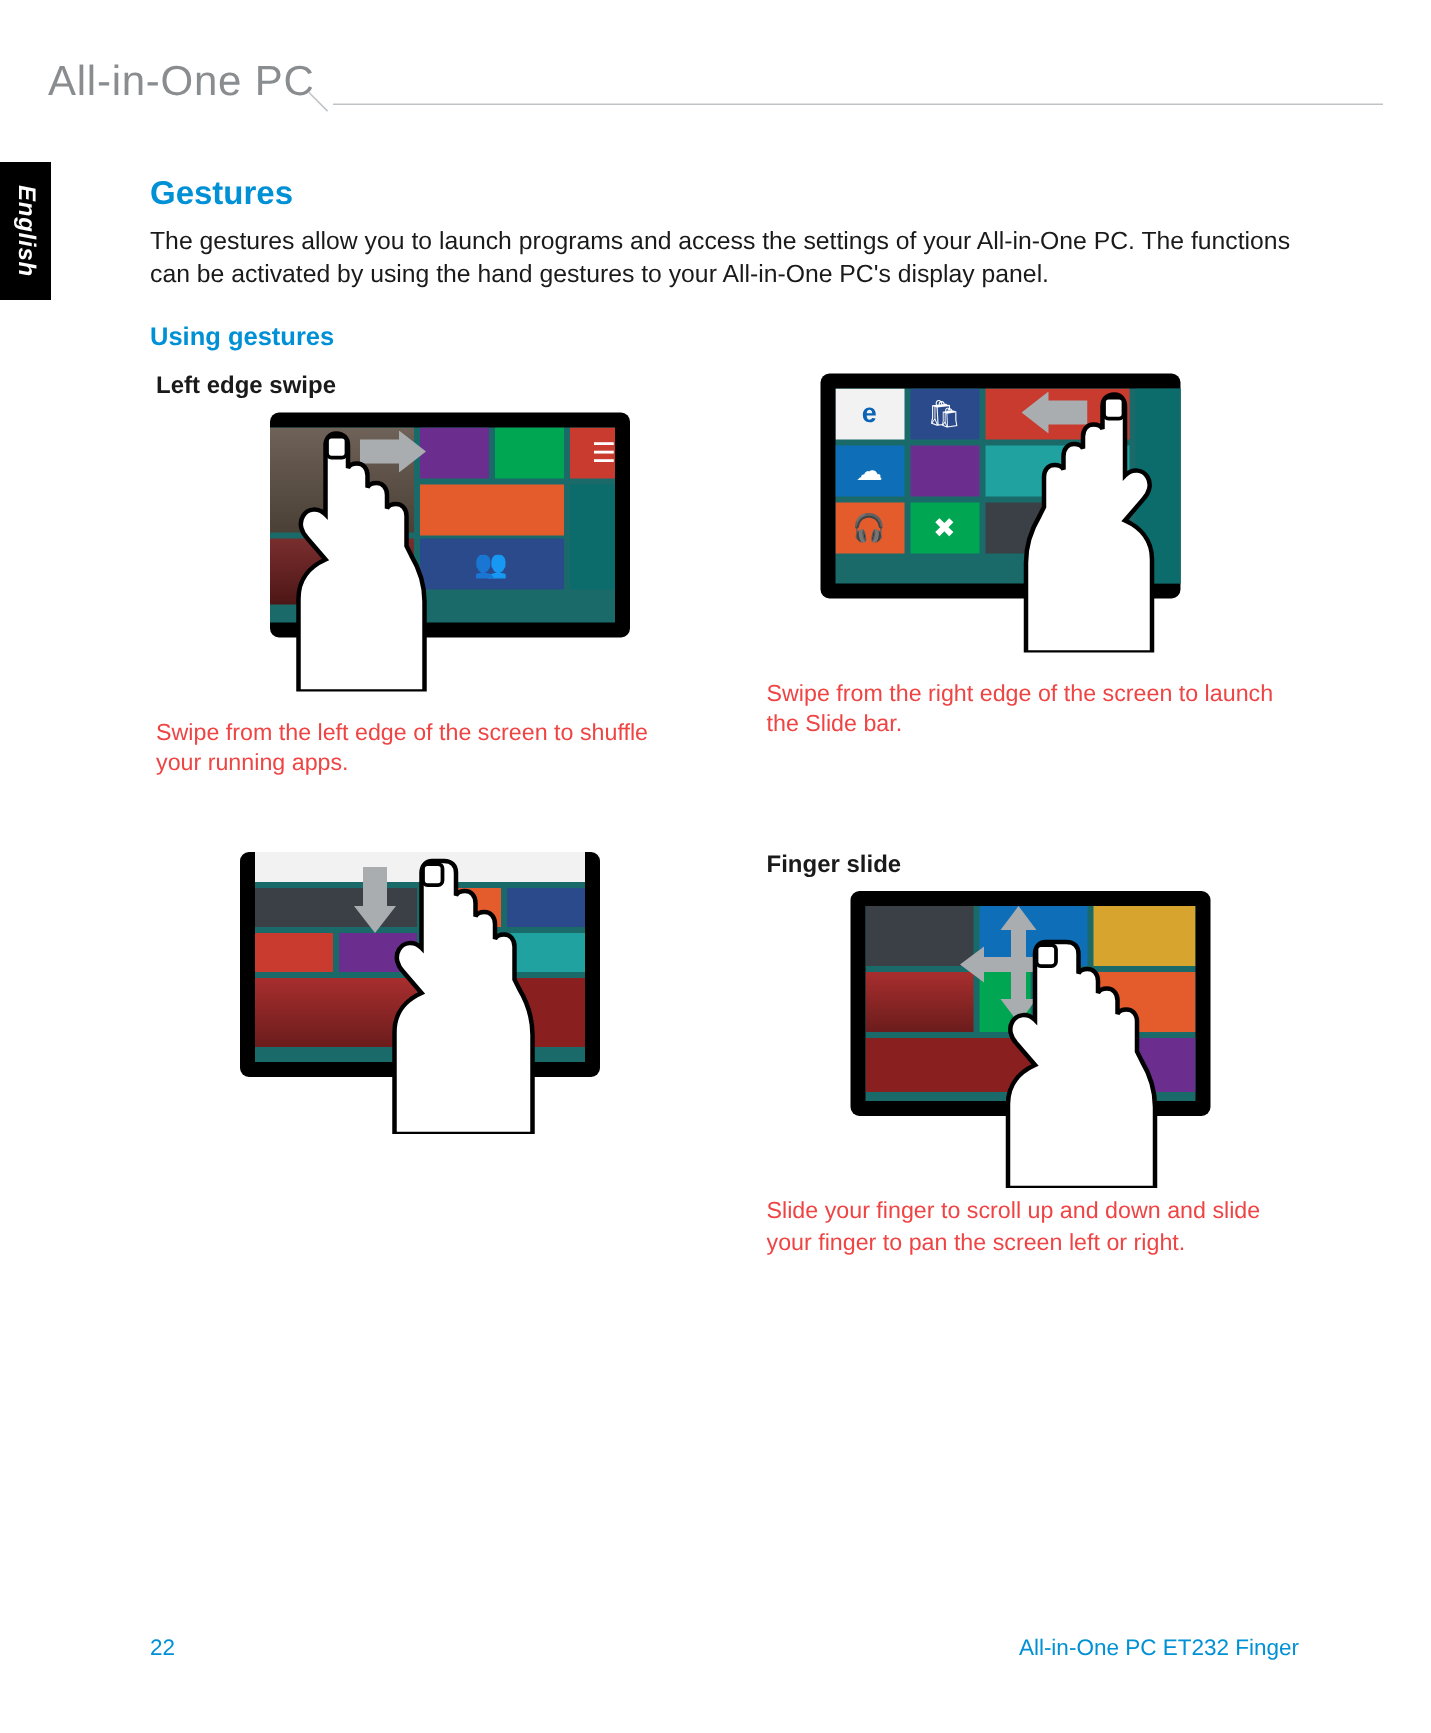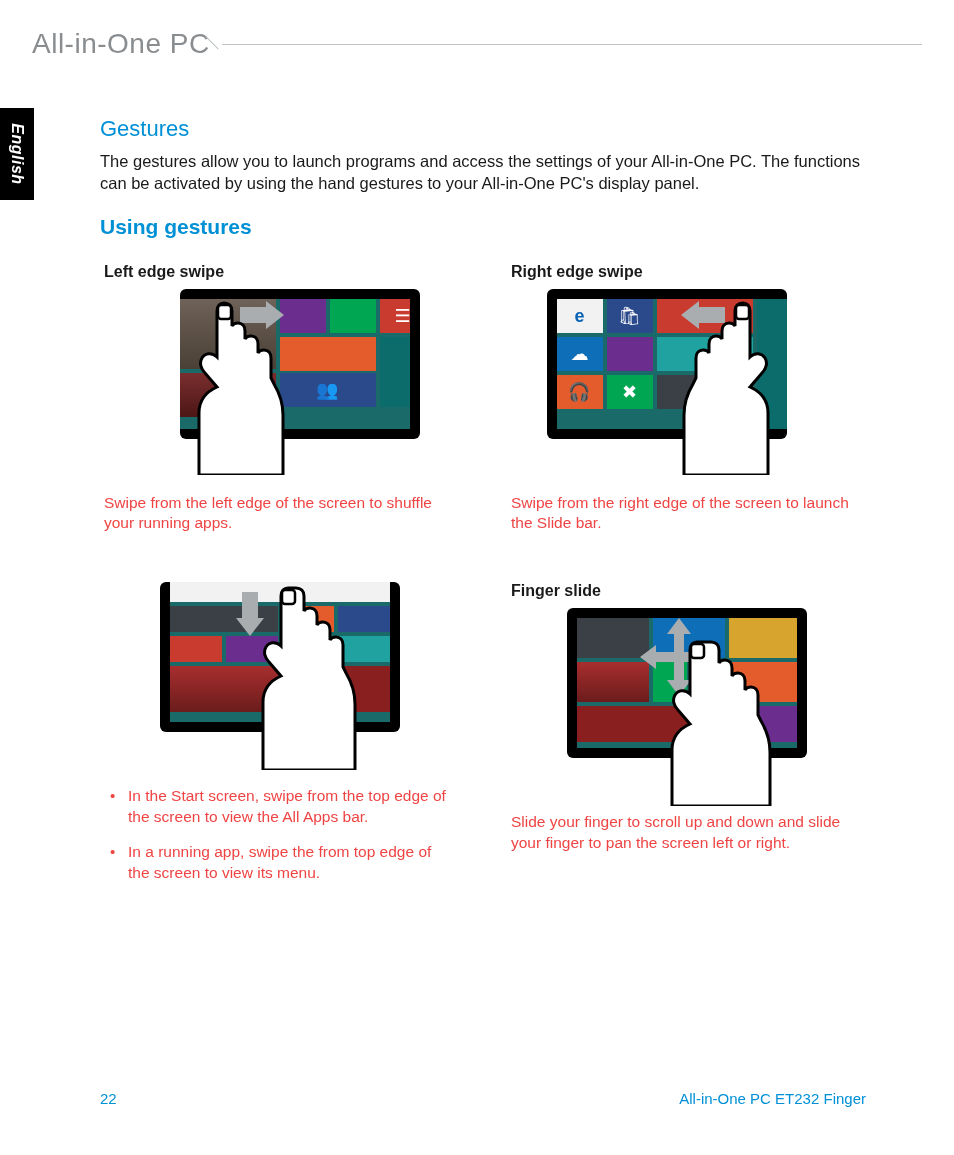"All-in-One PC" .header { align-items: center -> flex-end; top: 28px -> 38px }
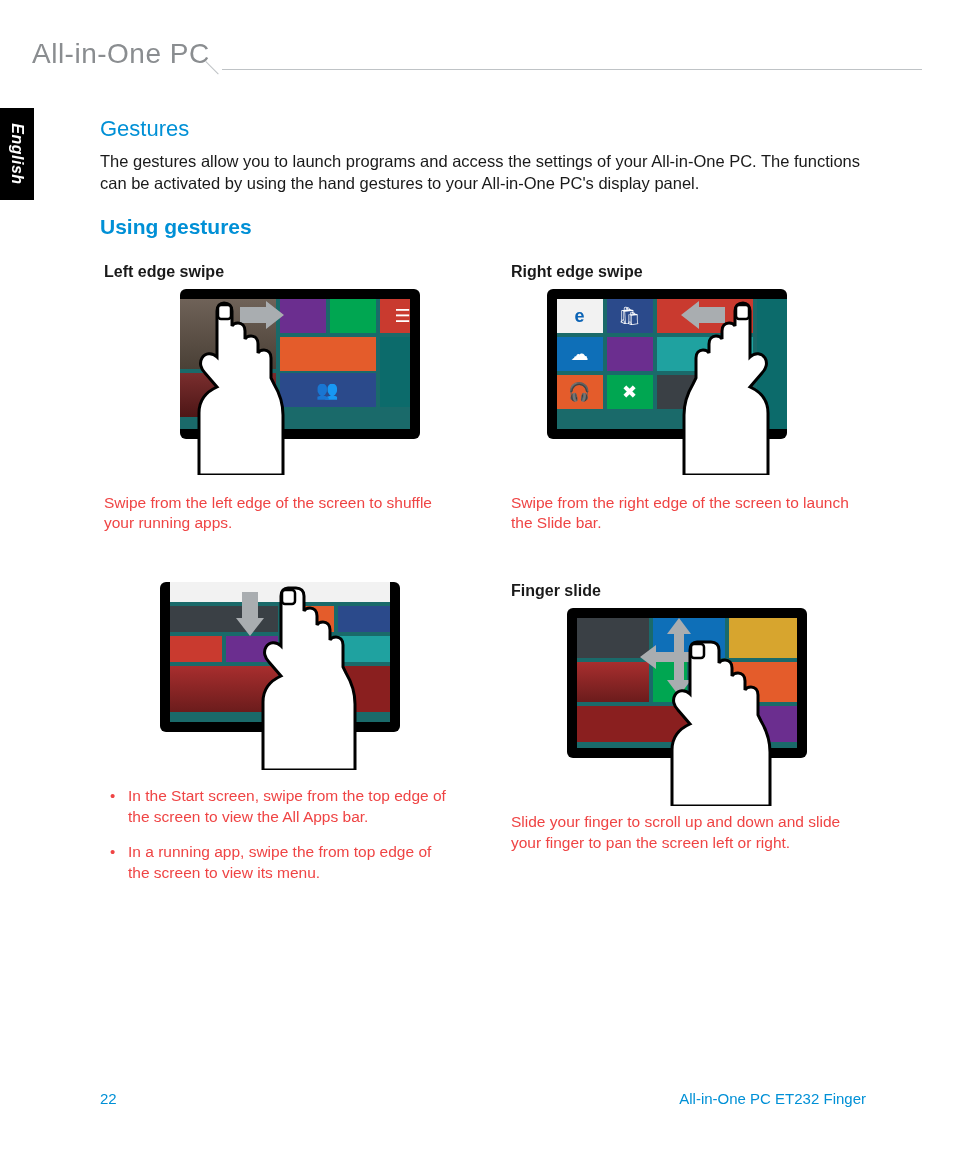"Gestures" .section-title { font-weight: 400 -> 700 }
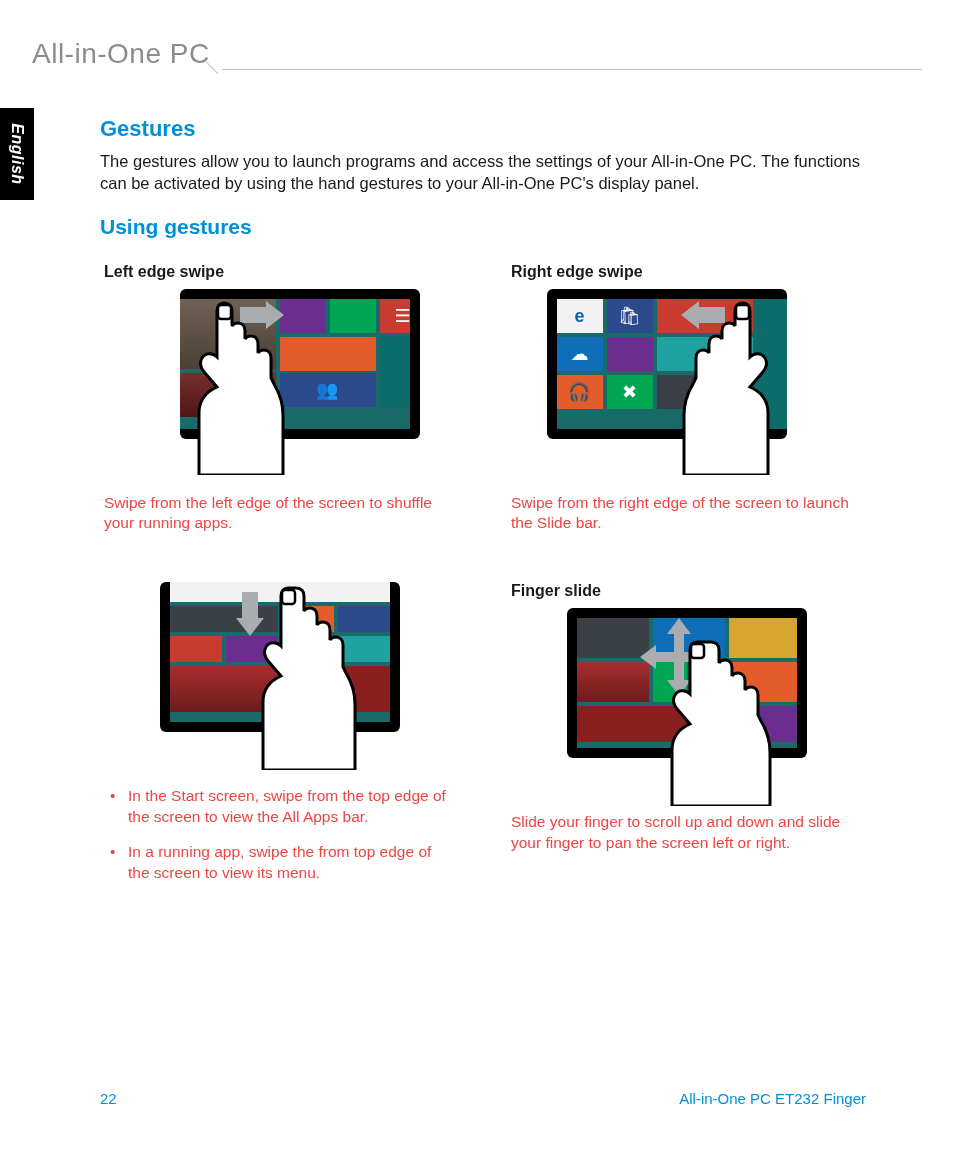"Using gestures" .subsection-title { font-size: 21px -> 17px; margin-bottom: 24px -> 14px }
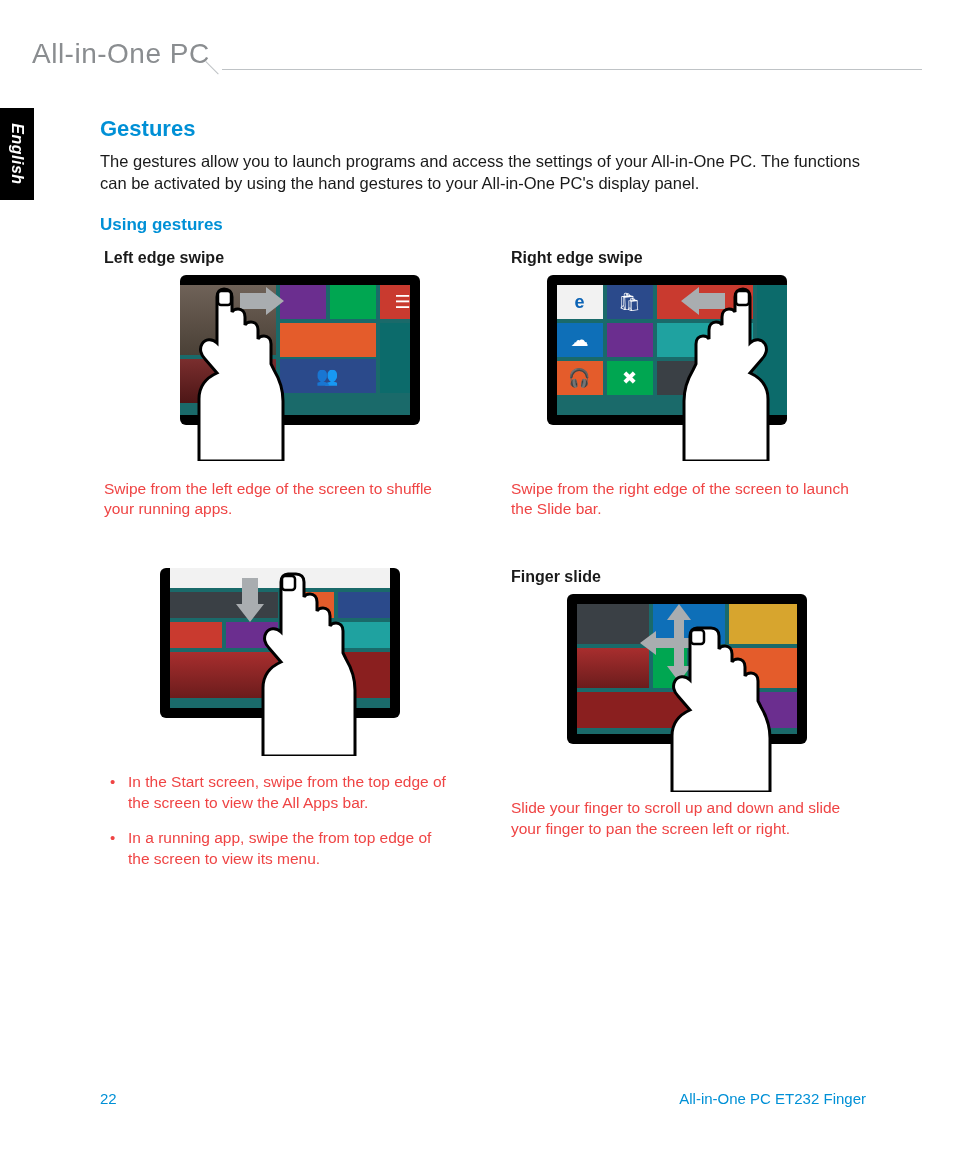"Right edge swipe" div.gesture-title { html: <div>Right edge swipe</div> -> none }
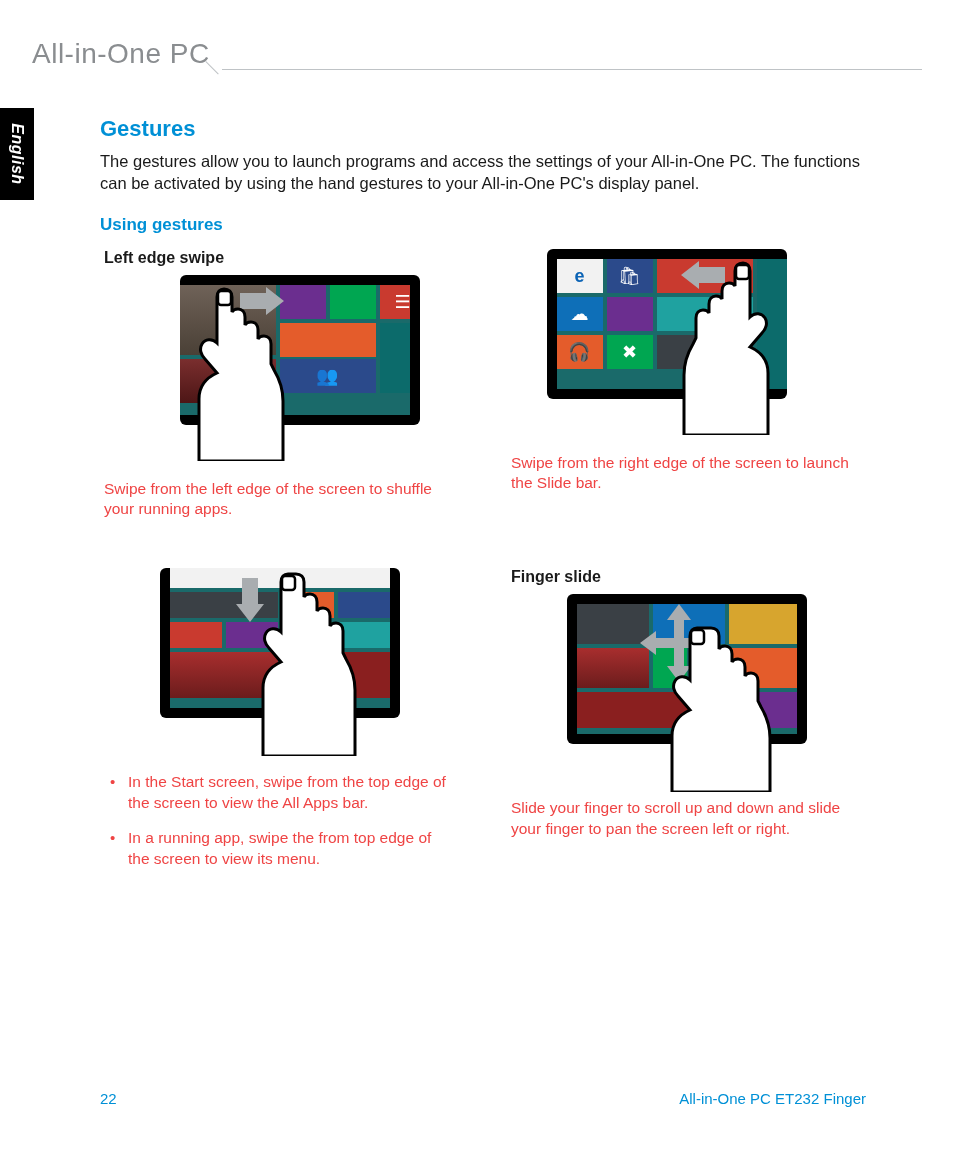"In the Start screen, swipe" div.gesture-desc { html: <div> <ul> <li>In the Start screen, swipe from the top edge of the screen to view the All Apps bar.</li> <li>In a running app, swipe the from top edge of the screen to view its menu.</li> </ul> </div> -> none }
